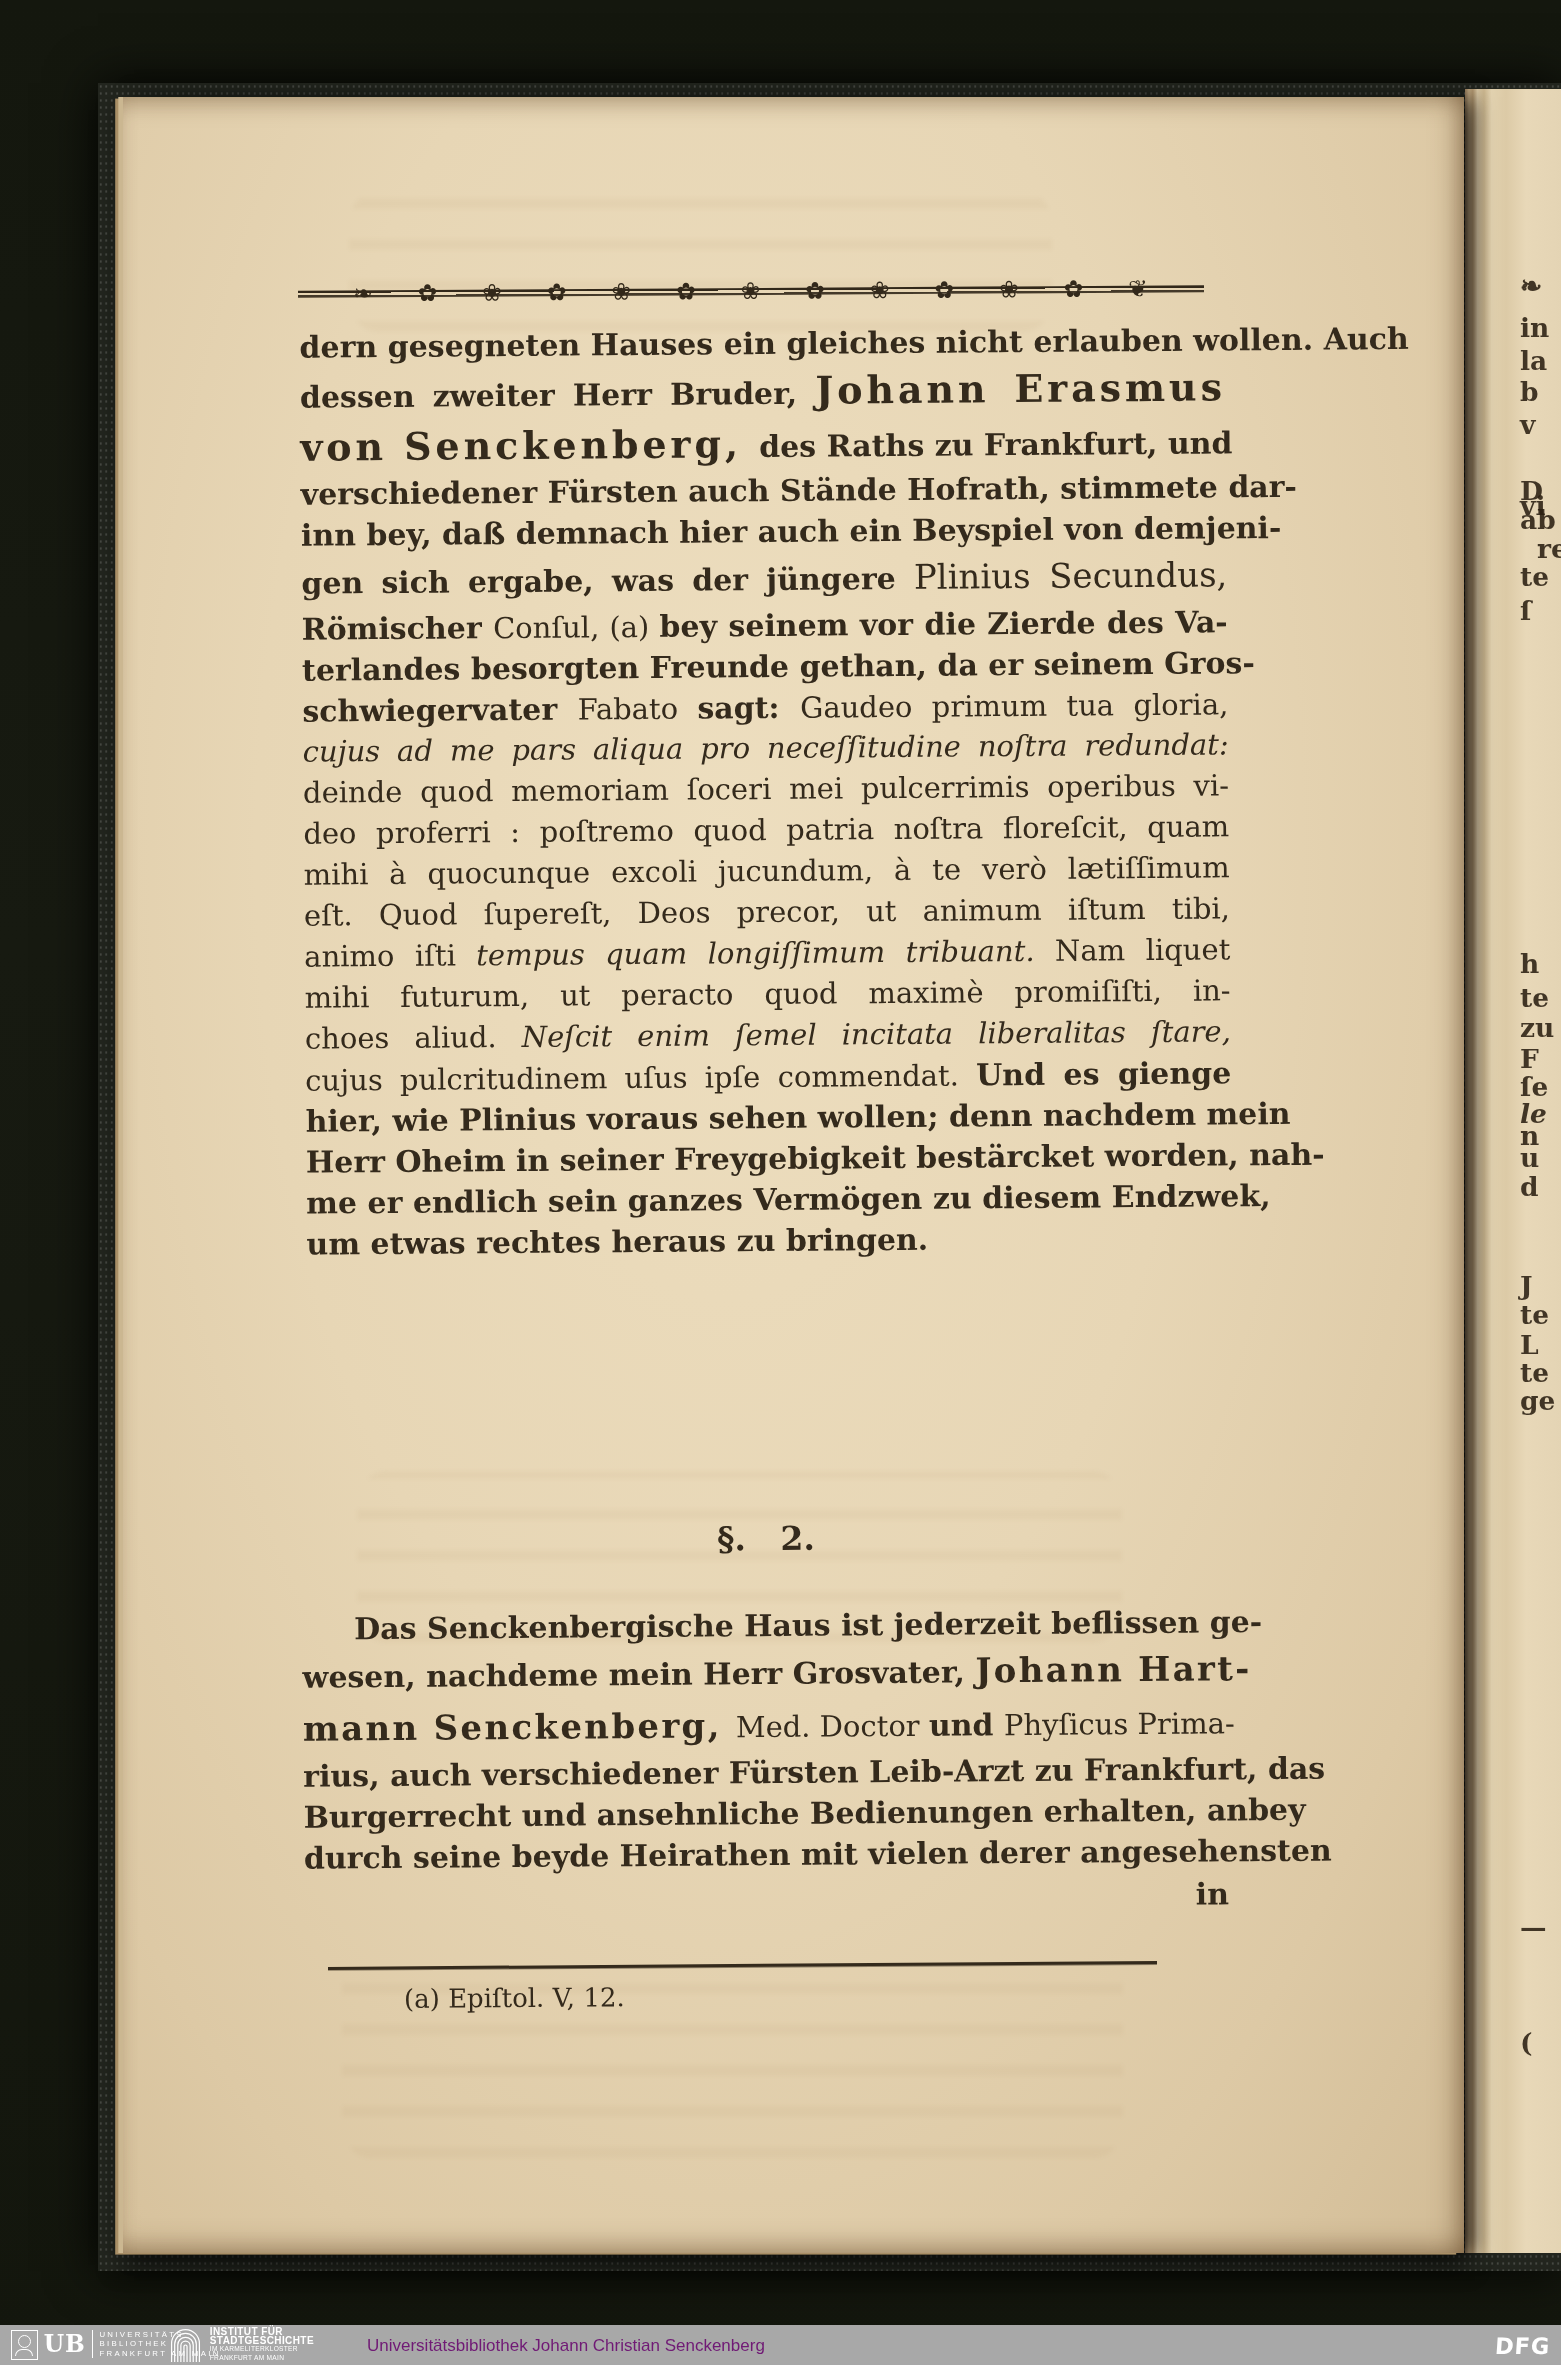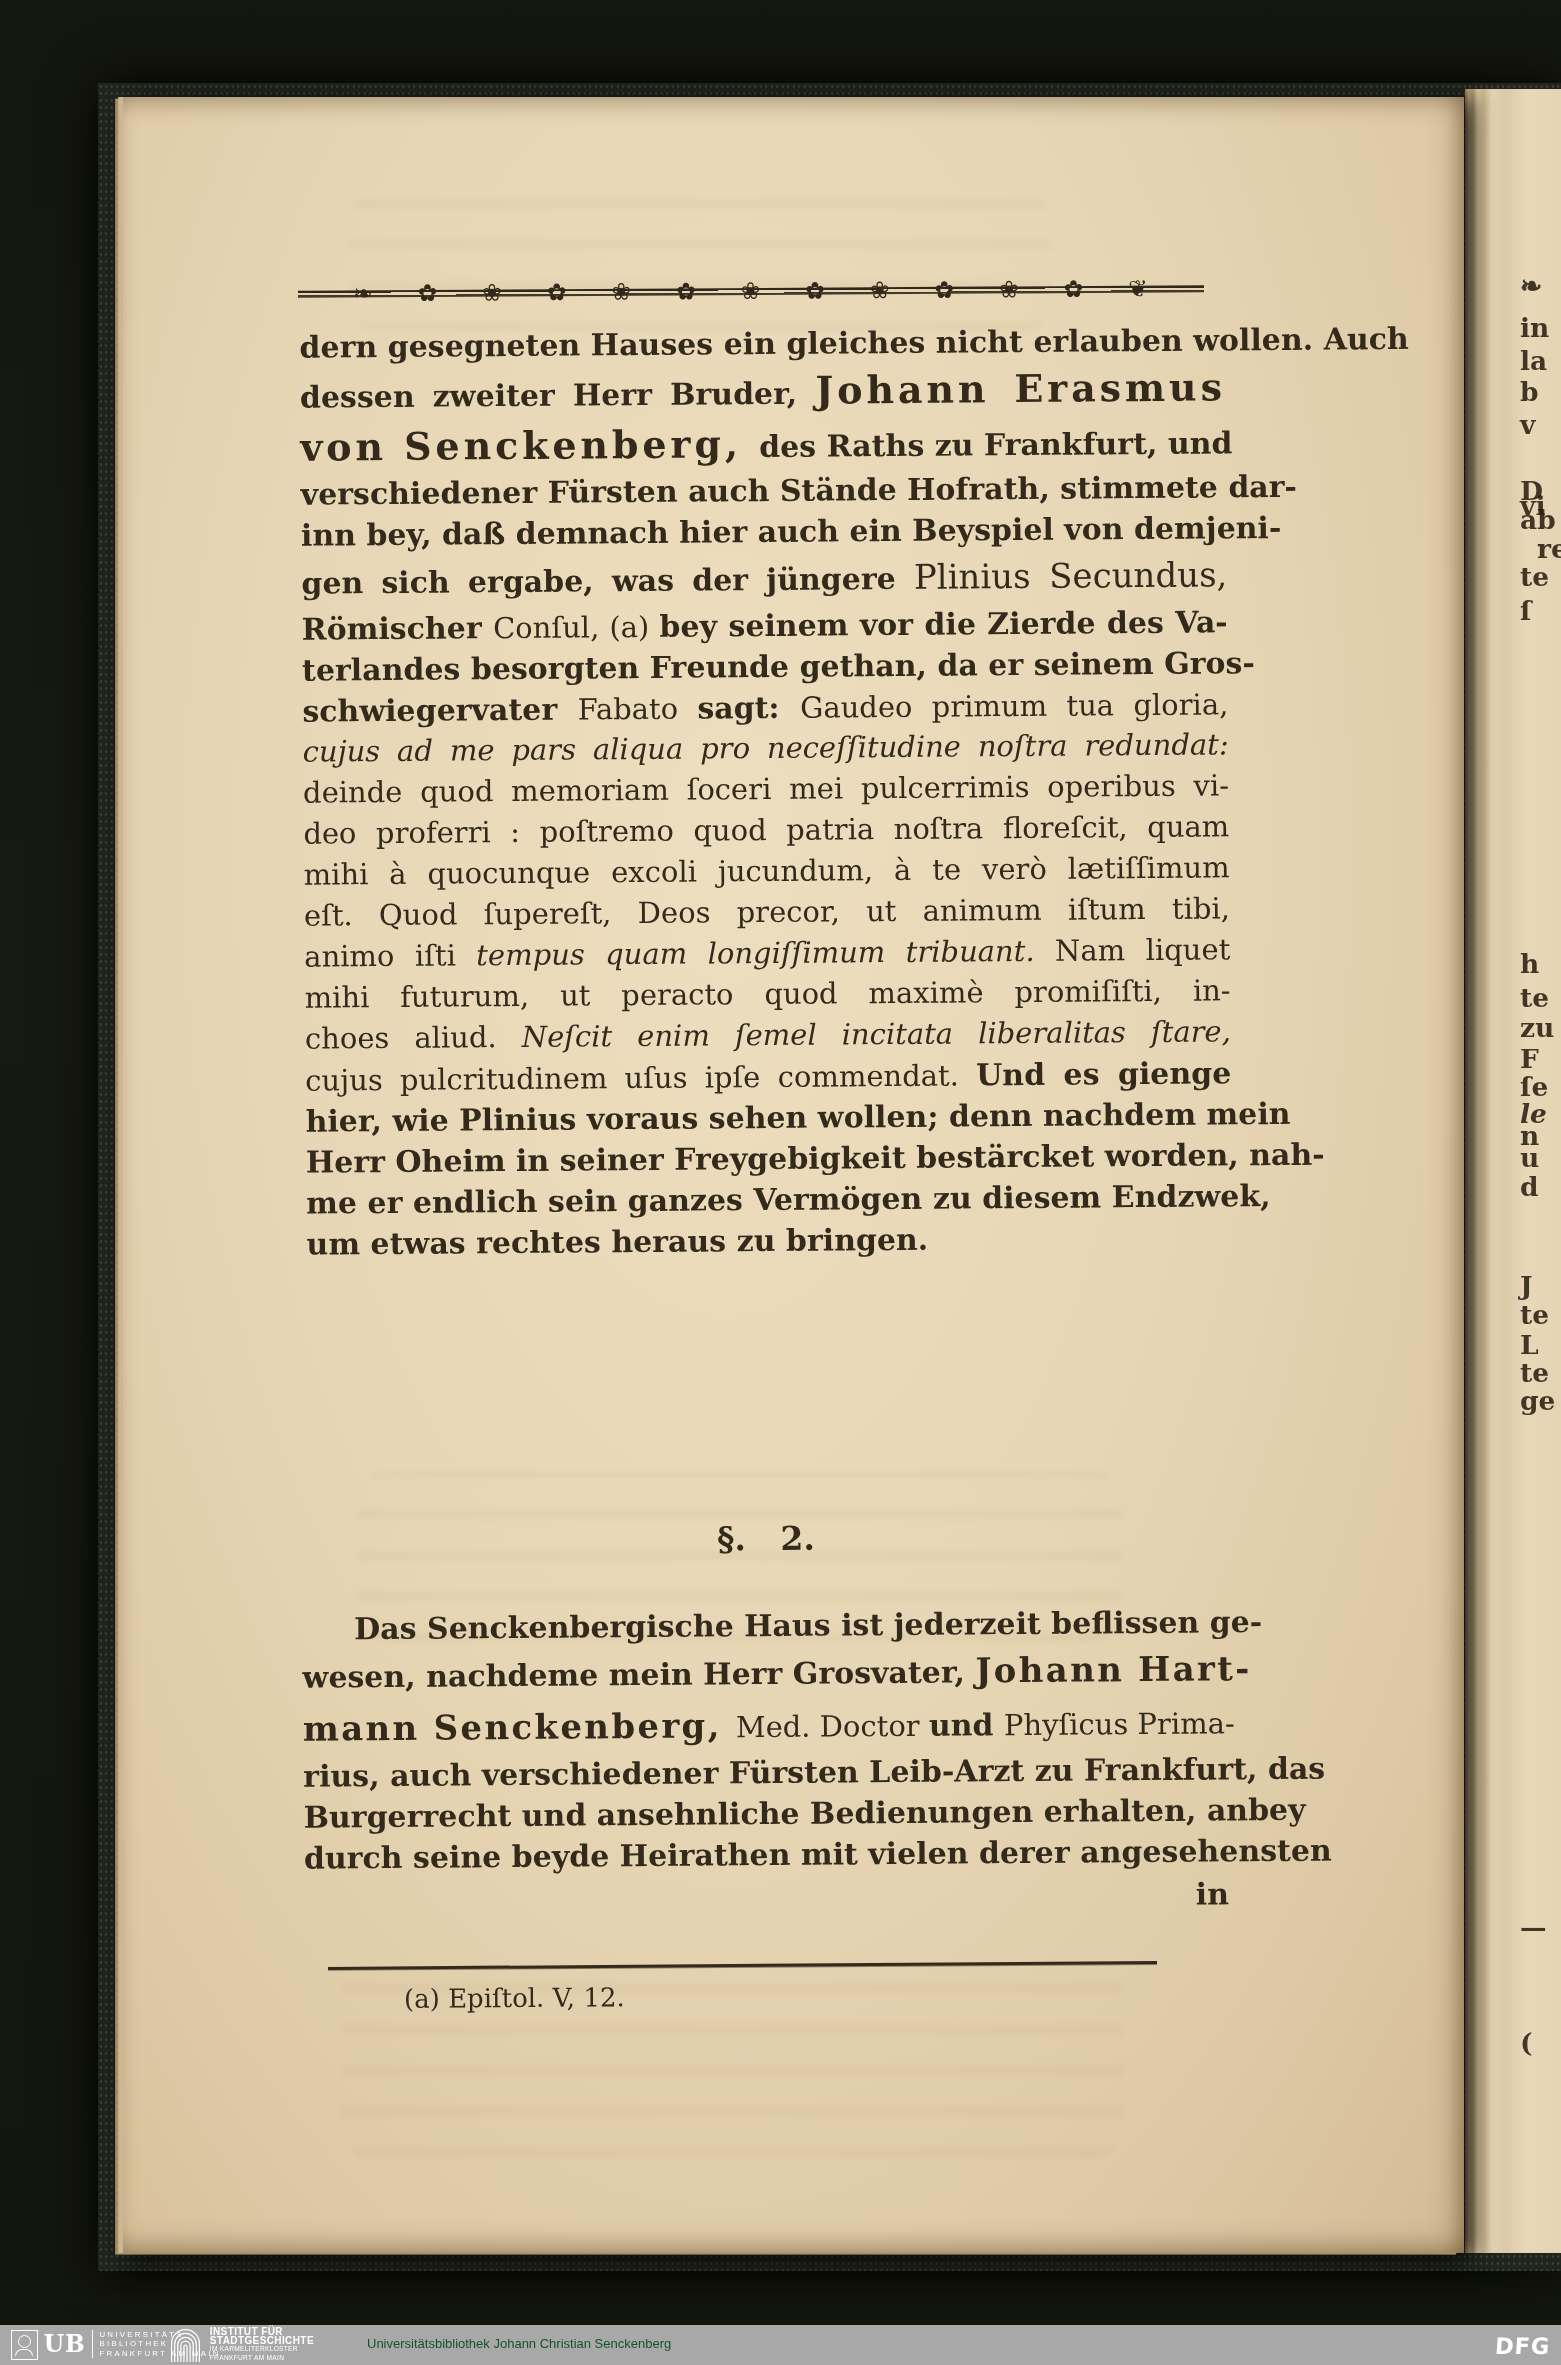"Universitätsbibliothek Johann Christian" .libname { color: #14532d -> #701a75; font-size: 13px -> 17px }
